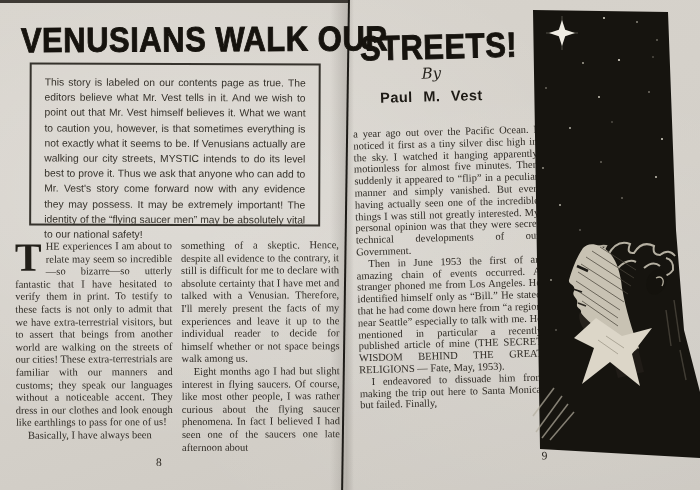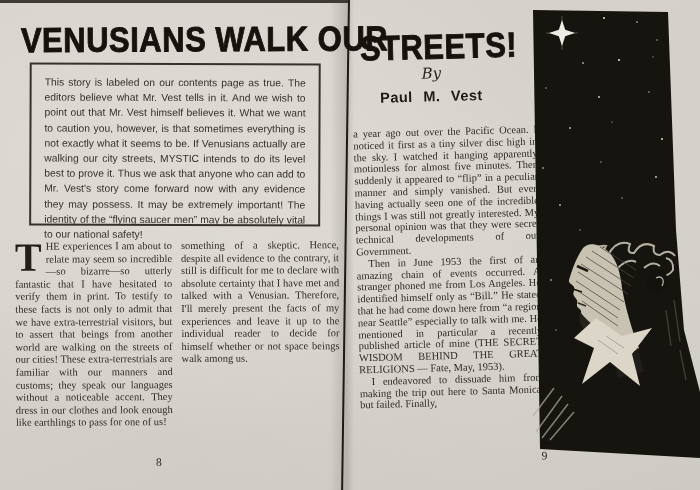"Eight months ago I had" p.para { html: none -> <p>Eight months ago I had but slight interest in flying saucers. Of course, like most other people, I was rather curious about the flying saucer phenomena. In fact I believed I had seen one of the saucers one late afternoon about</p> }
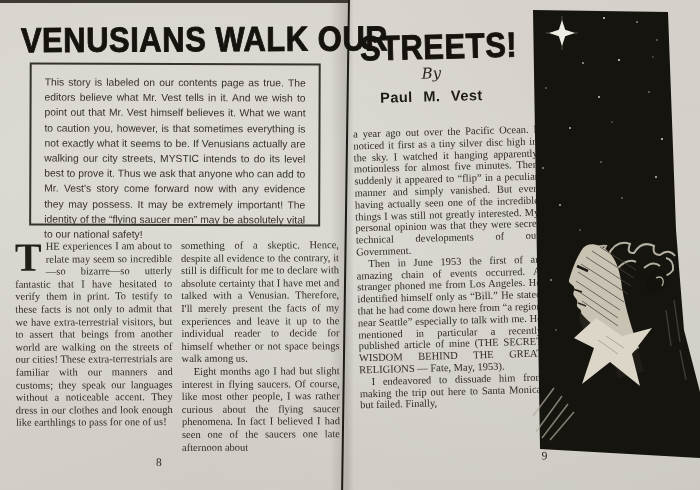"Basically, I have always been" div.indent-all { html: none -> <div> <p>Basically, I have always been</p> </div> }
